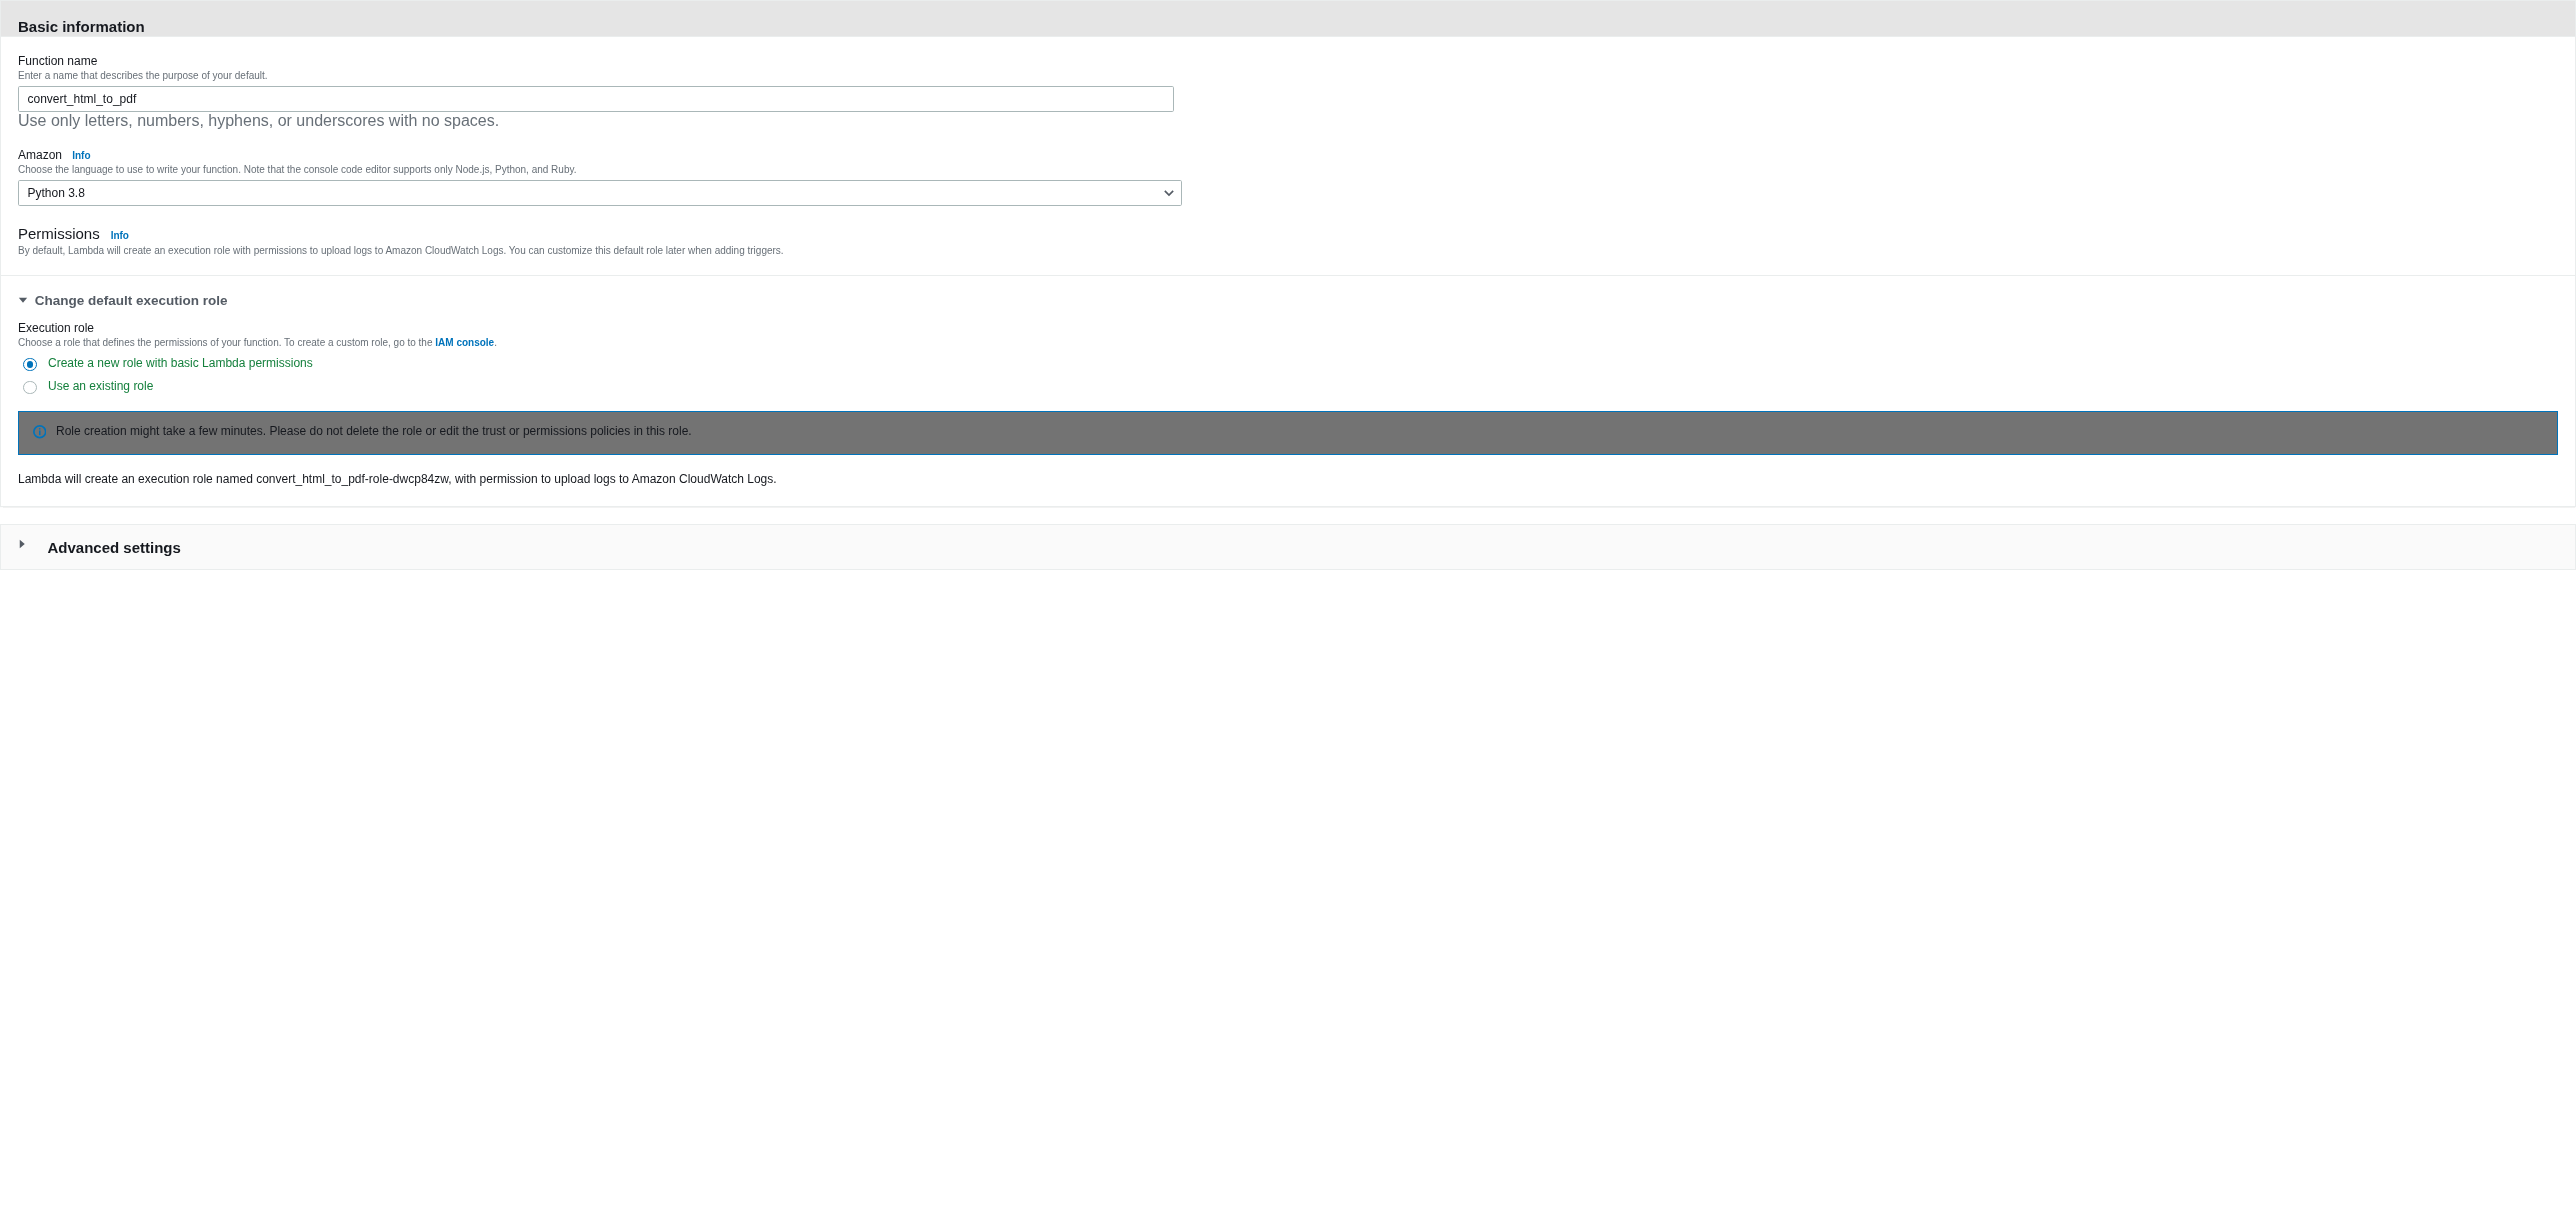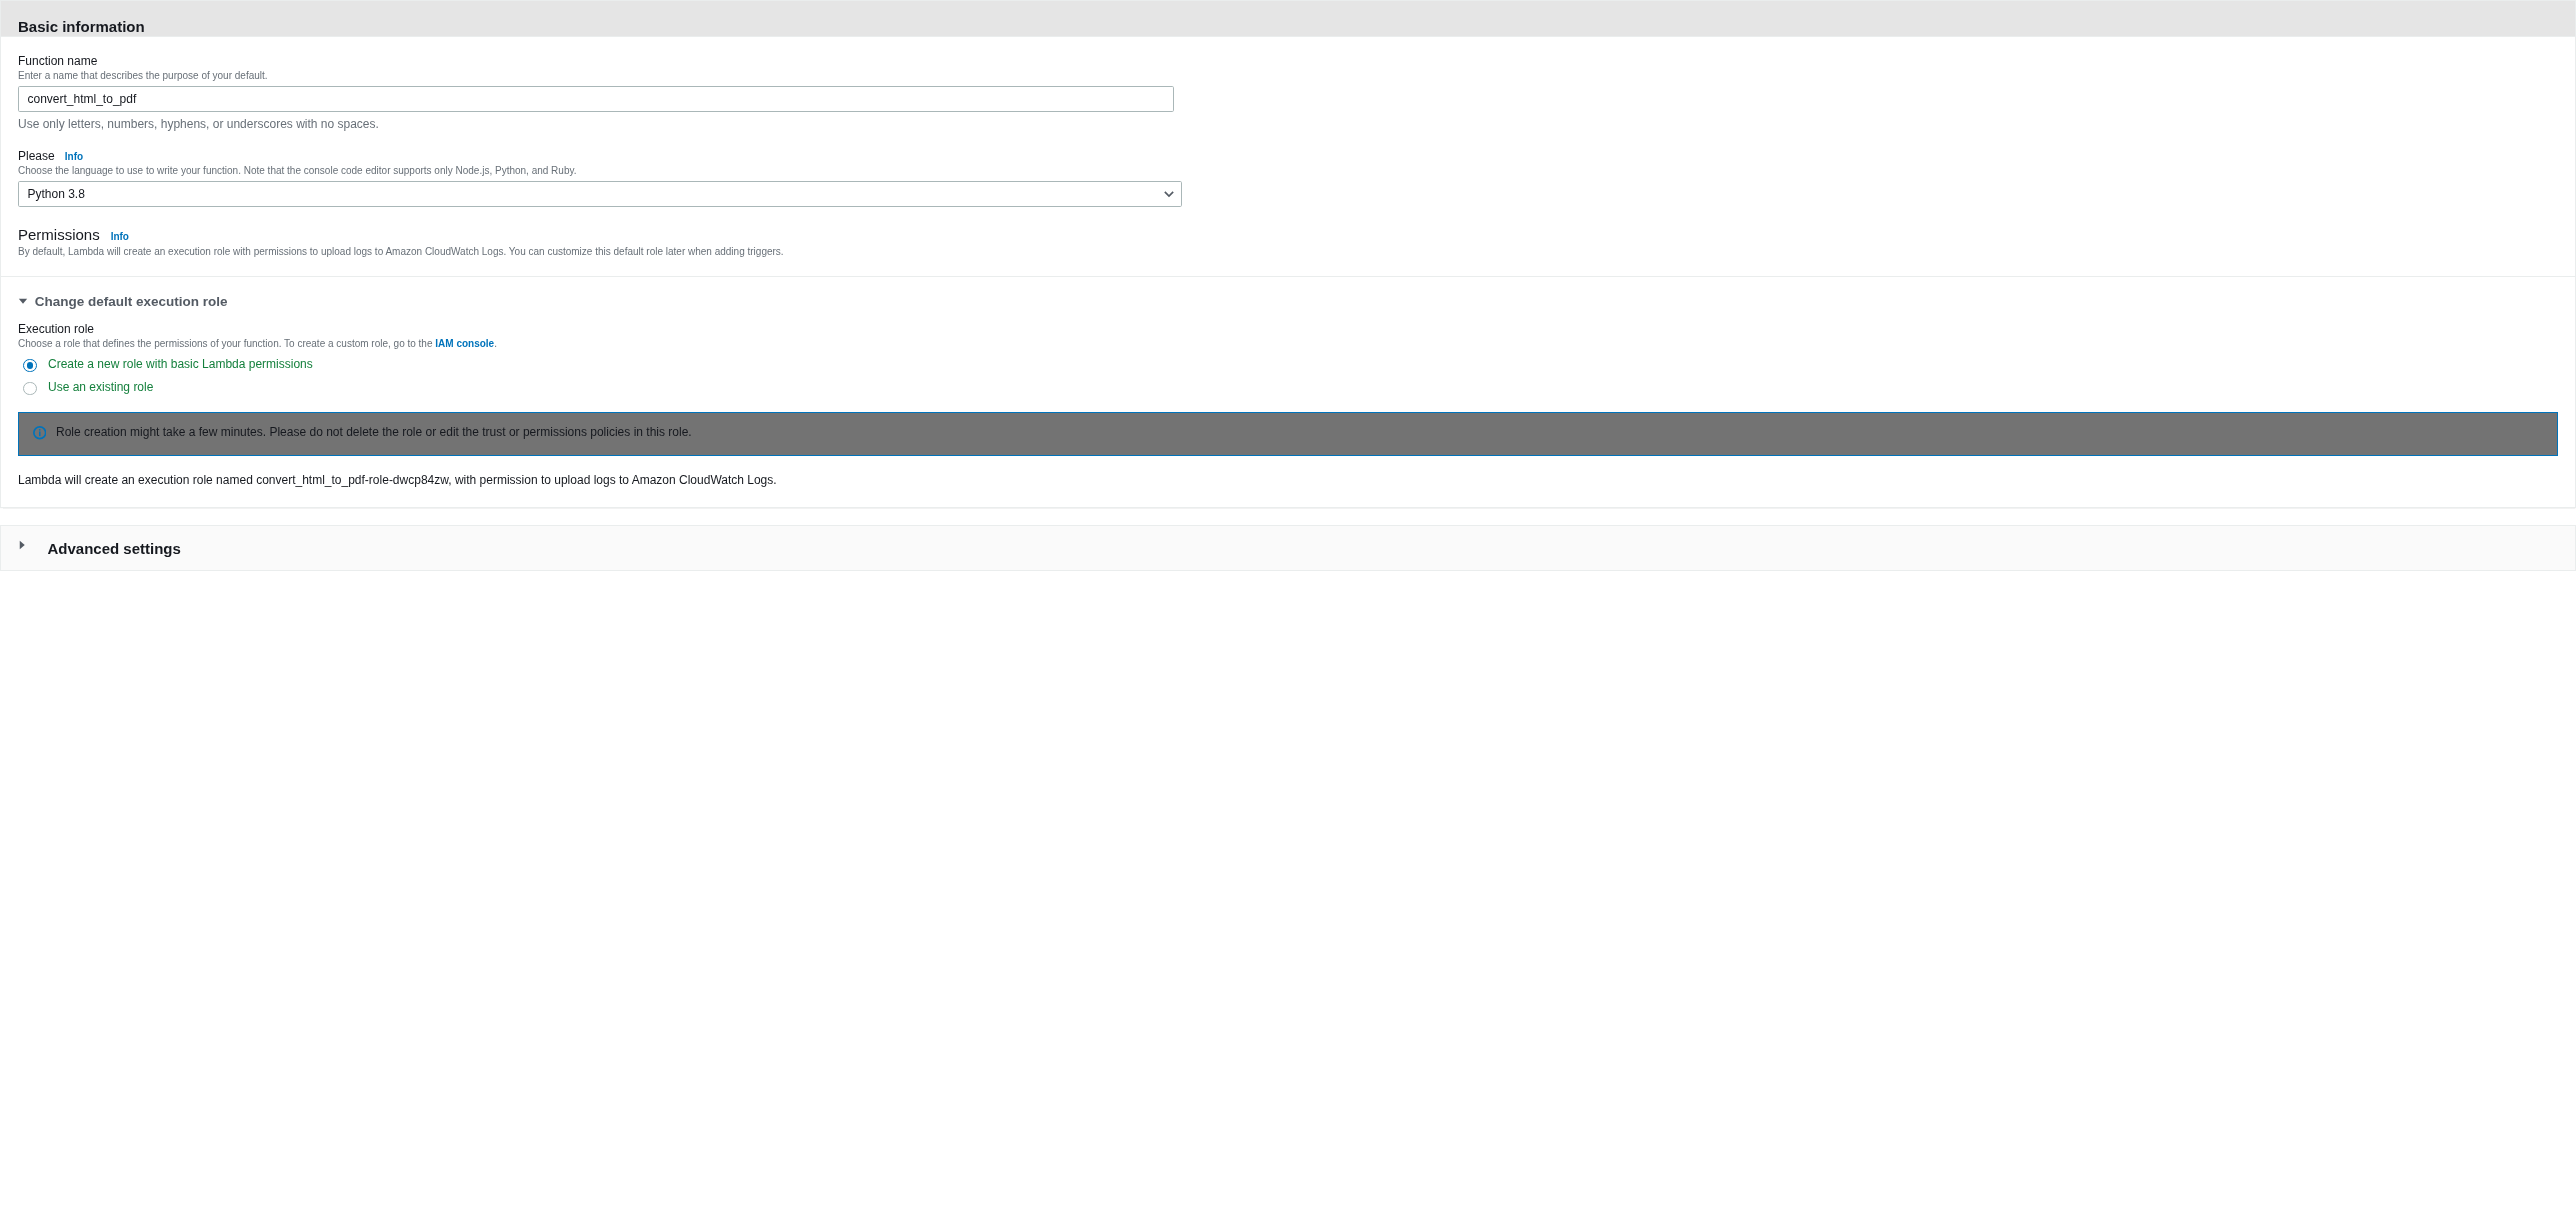"Use only letters, numbers, hyphens," .field-hint { font-size: 12px -> 16px; margin-top: 5px -> none }
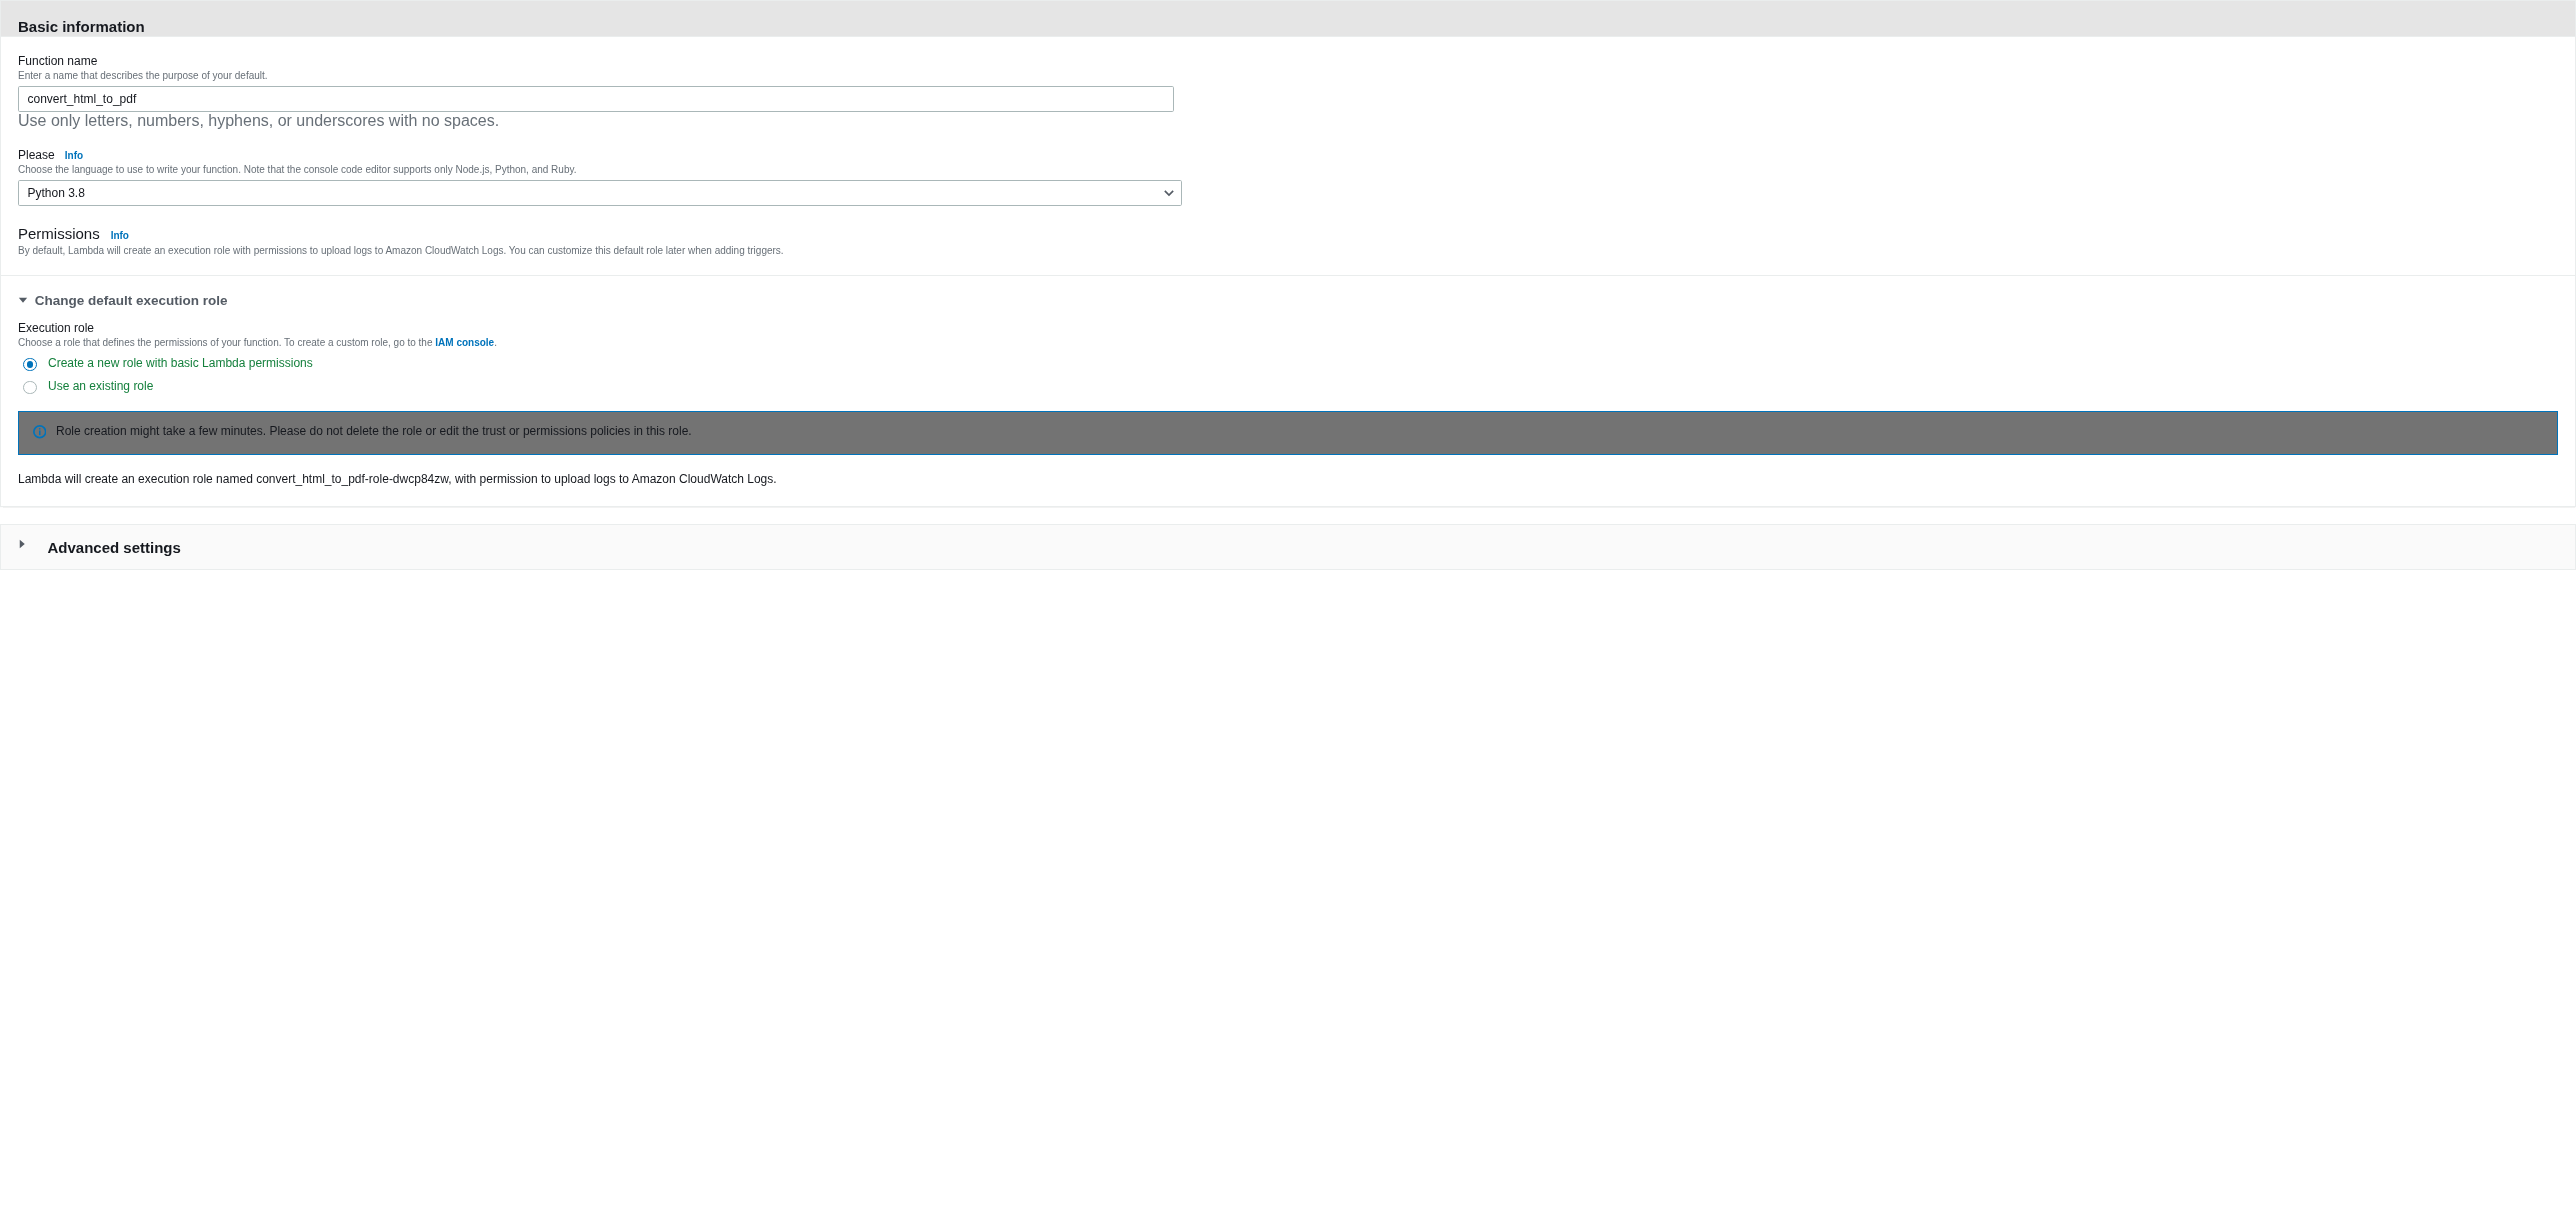"Please" span { text: Please -> Amazon }
